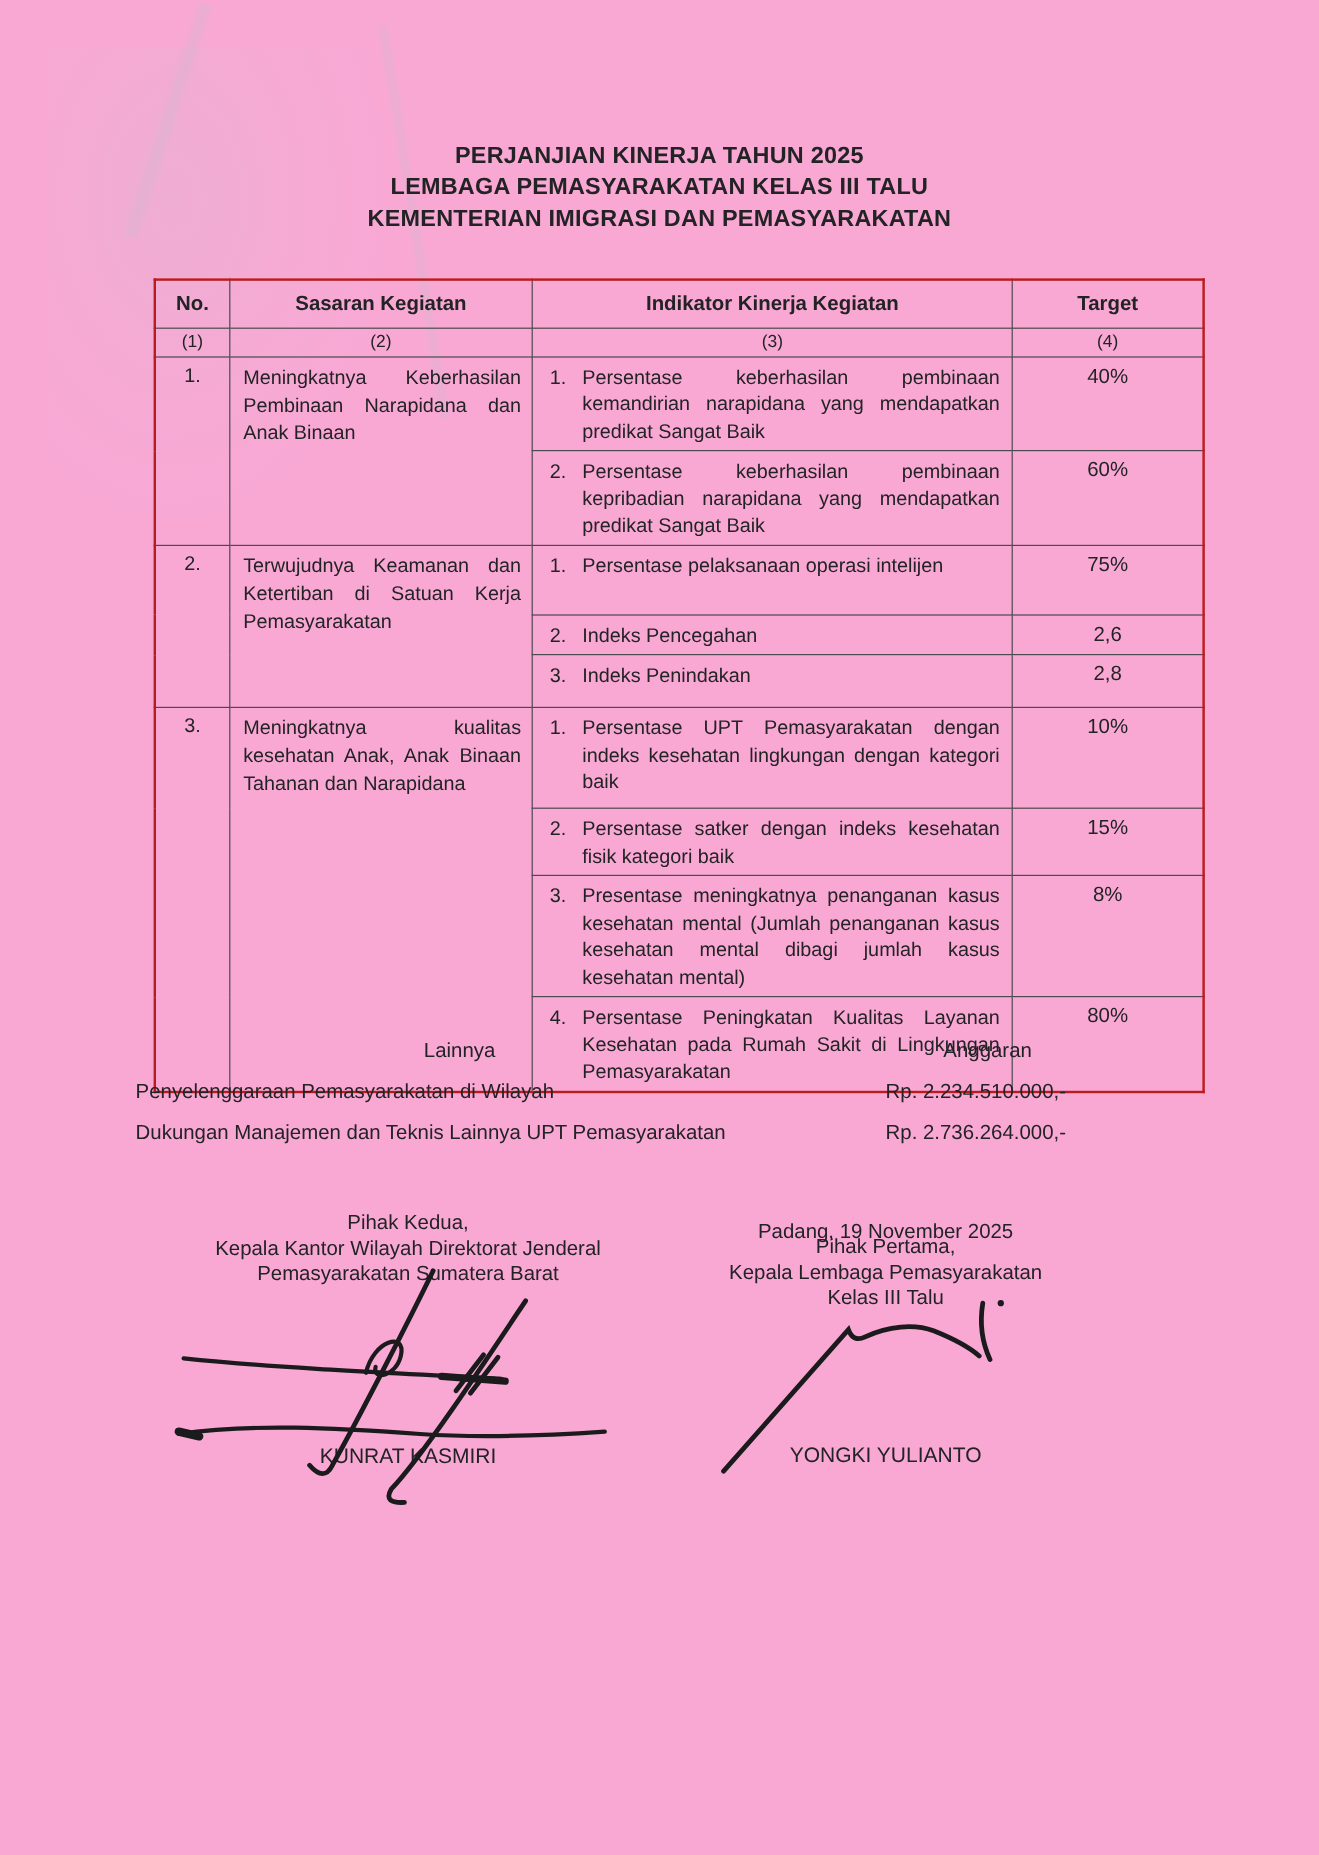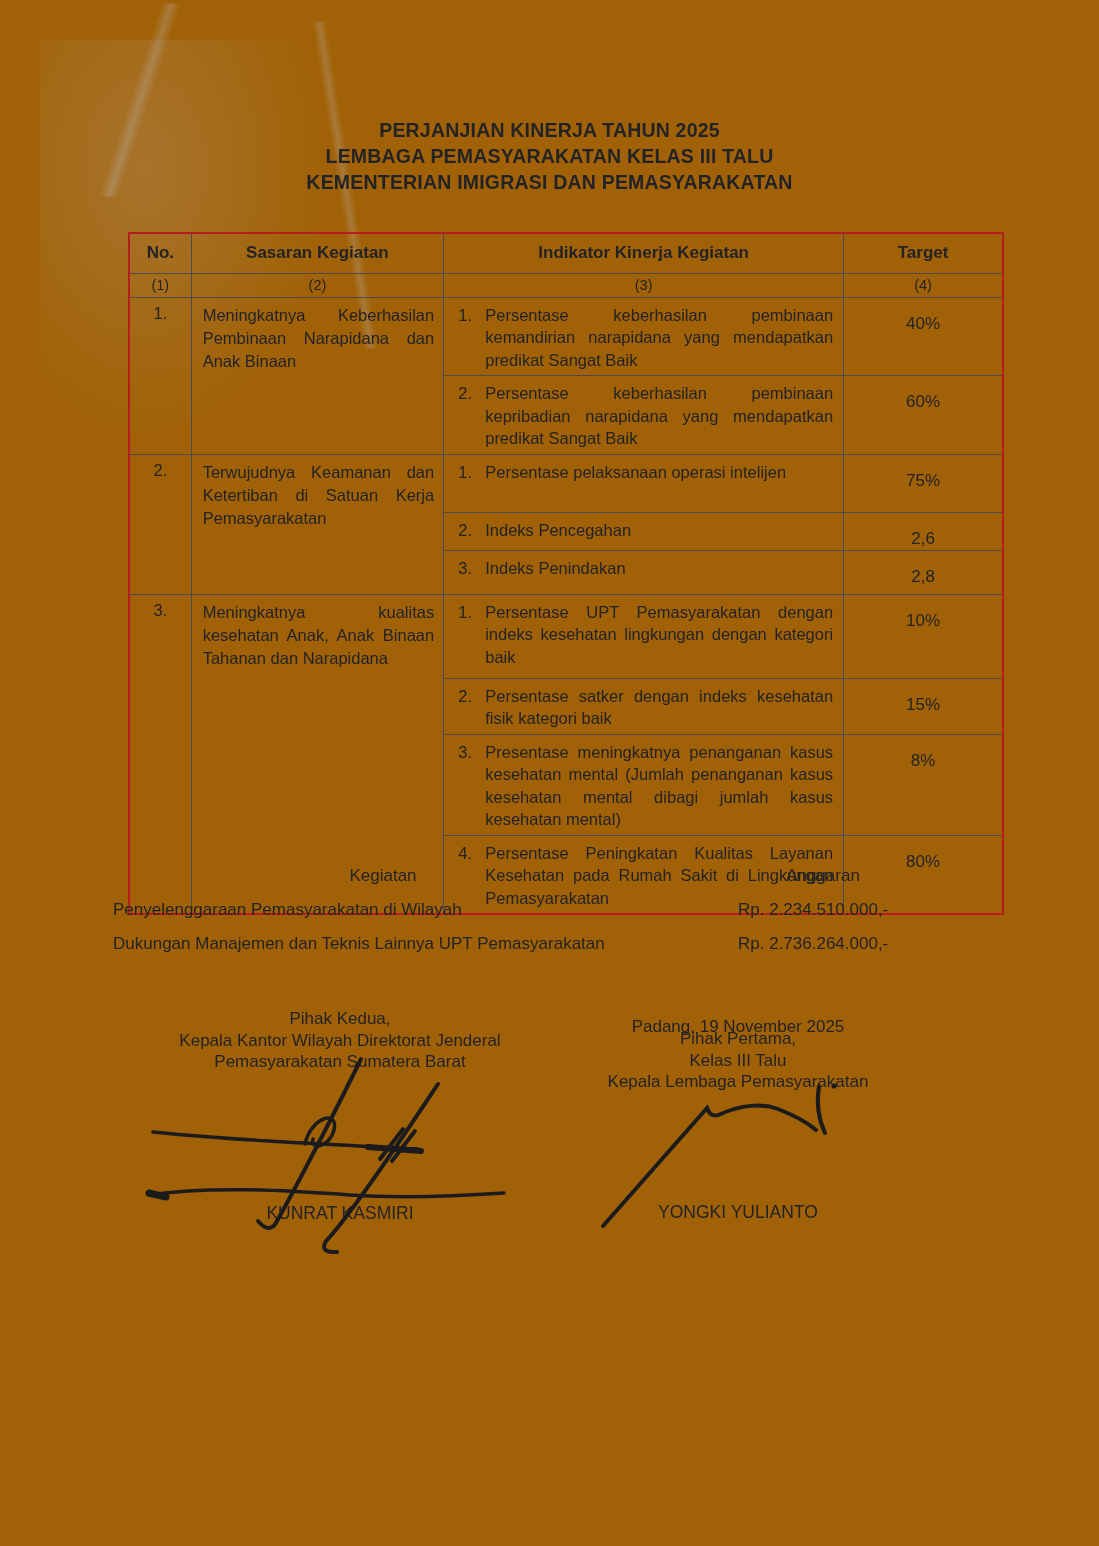"PERJANJIAN KINERJA TAHUN 2025" .page { background: #a16207 -> #f9a8d4 }
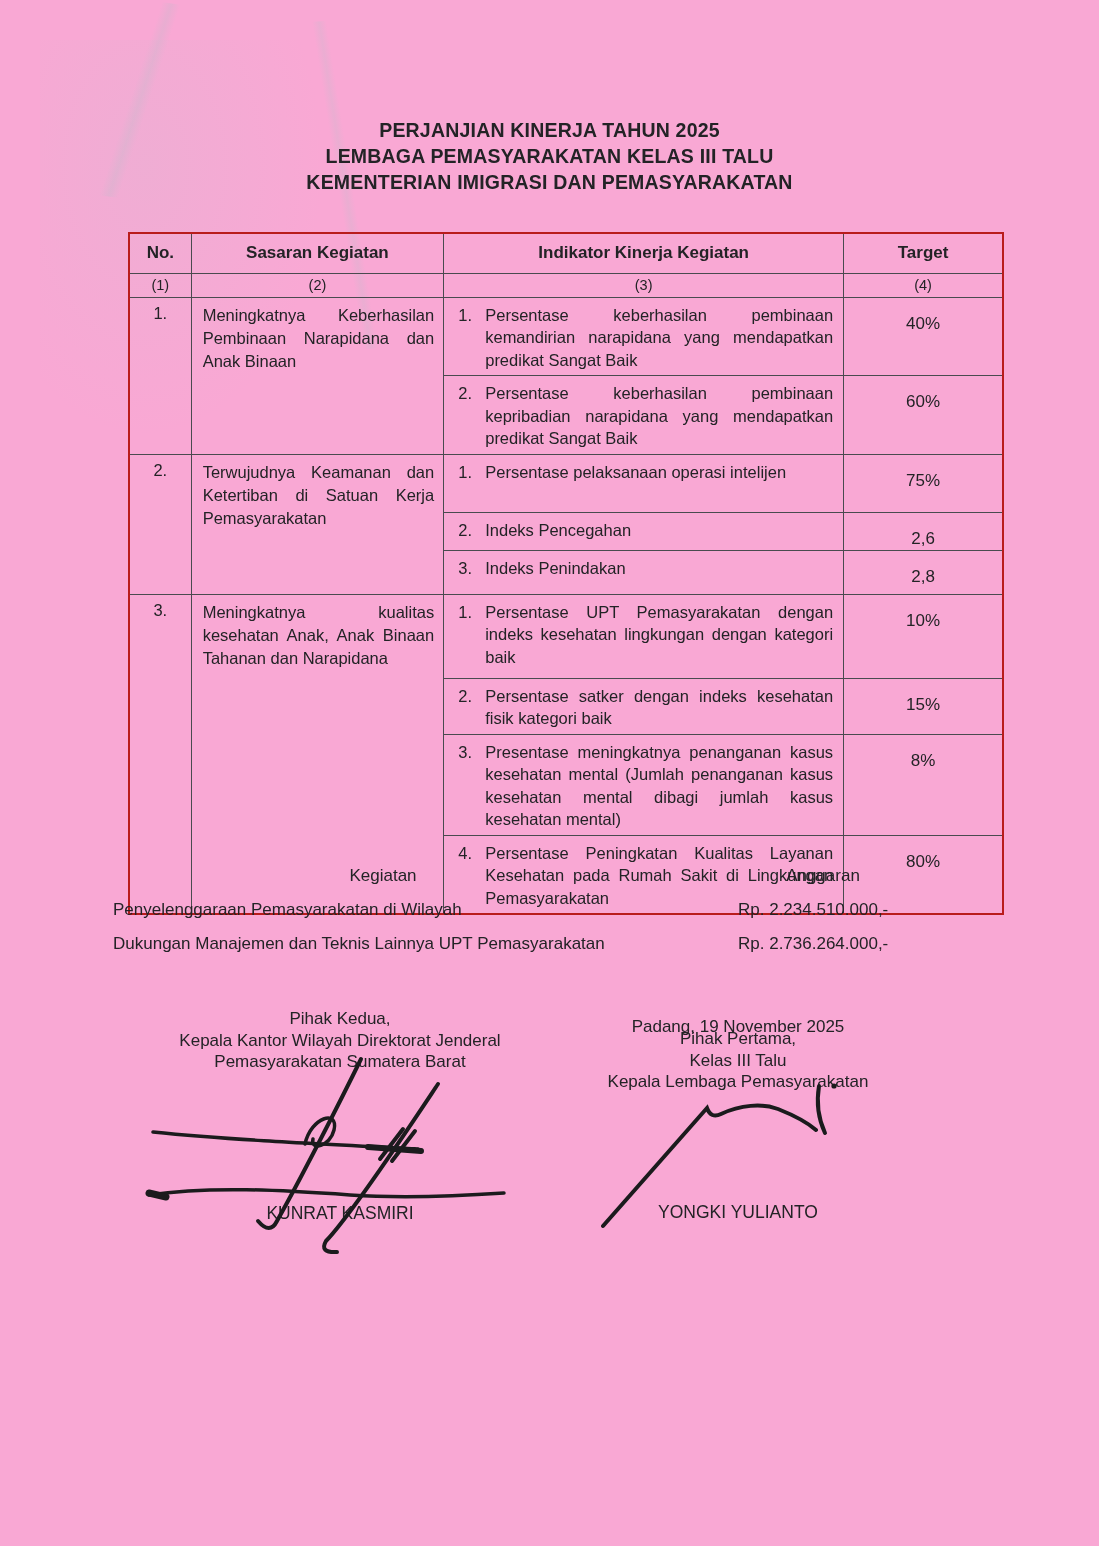"40%" td.tg { padding-top: 16px -> 6px }
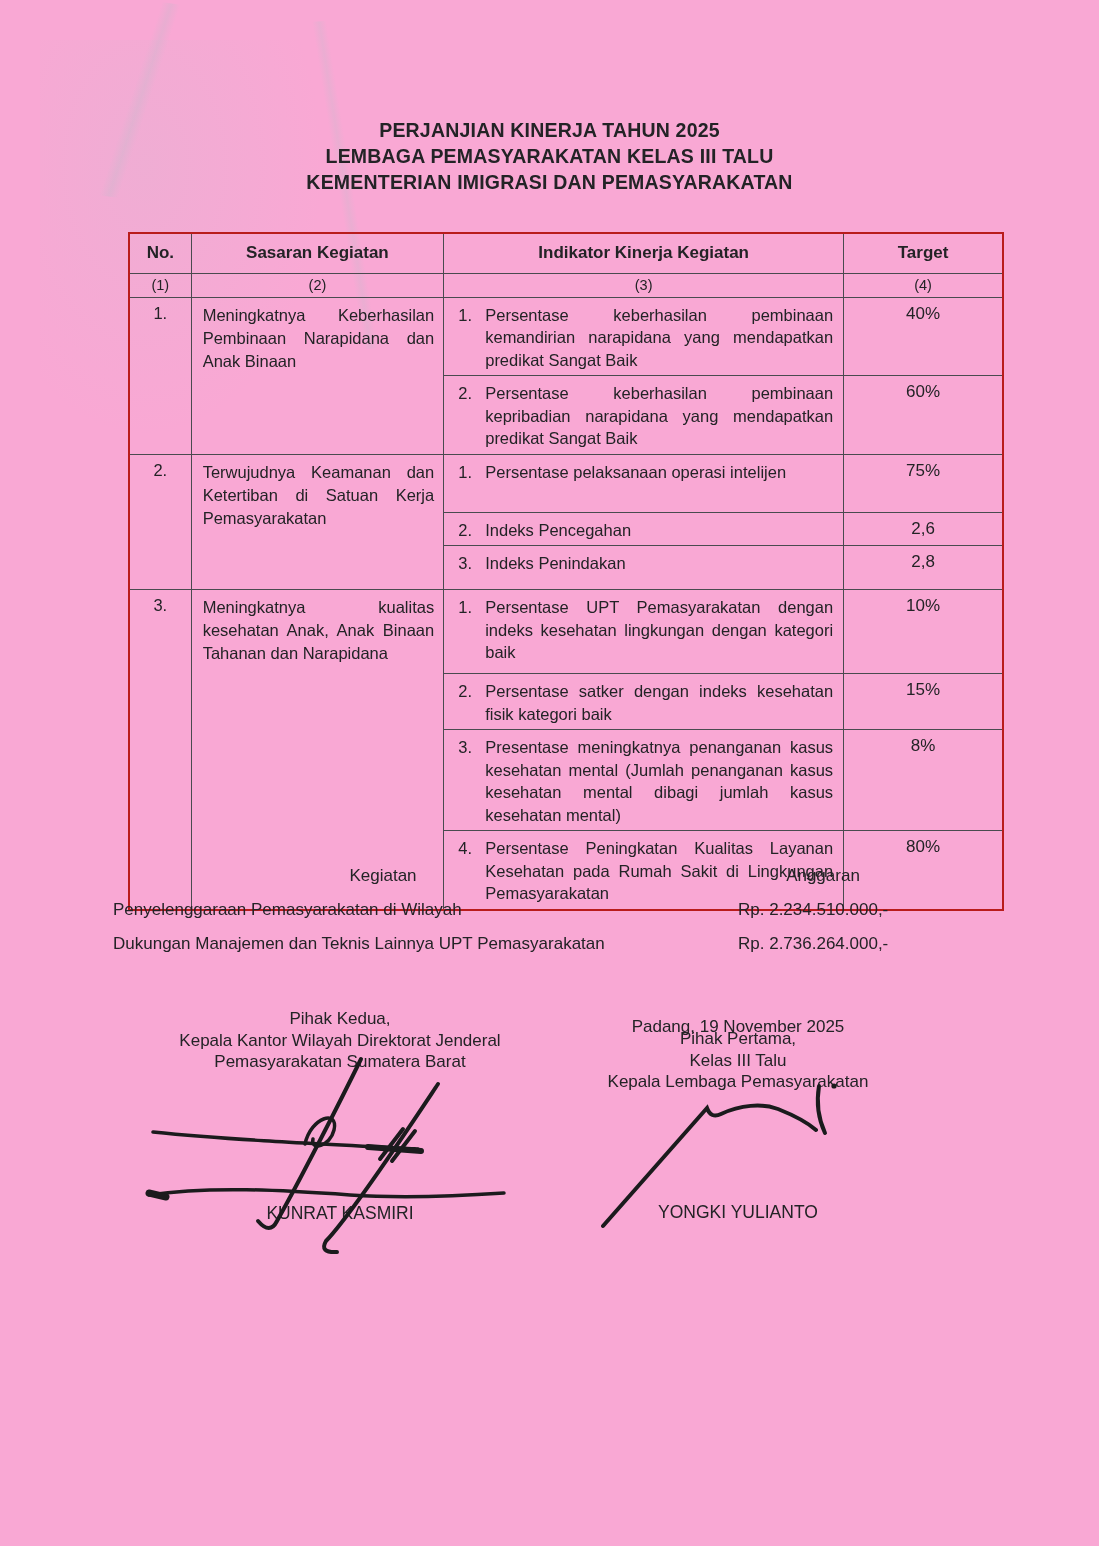"Kegiatan" div.b-left { text: Kegiatan -> Lainnya }
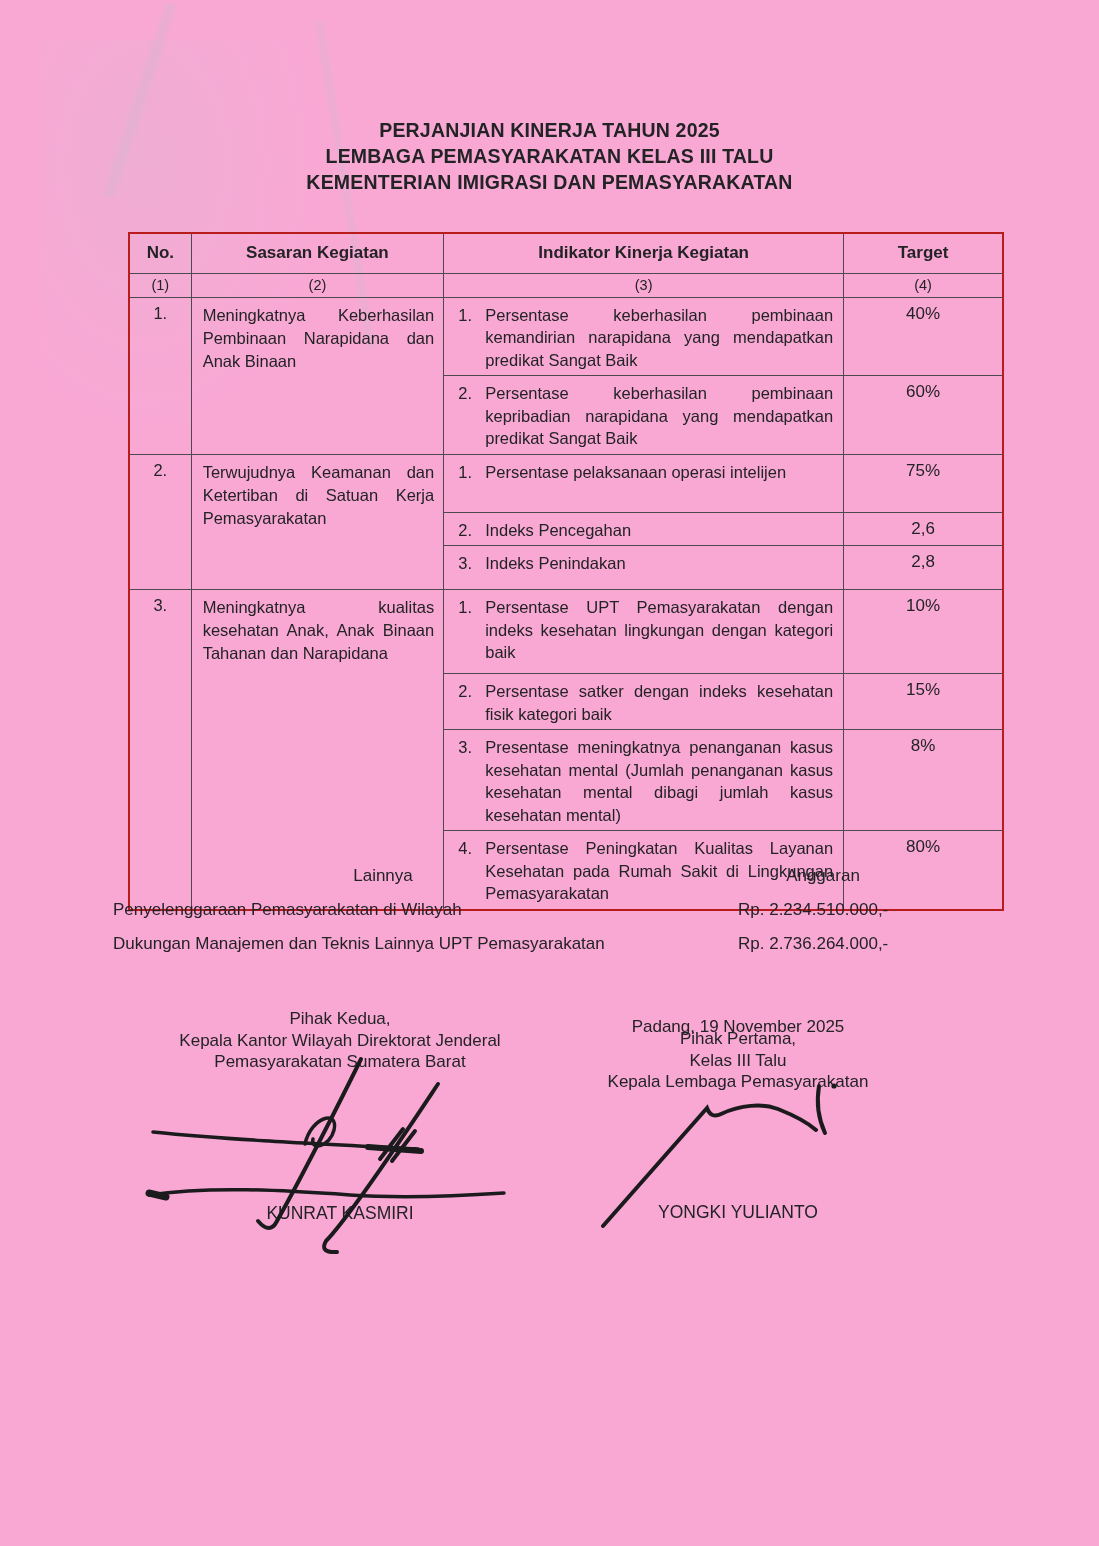"Kelas III Talu" div { order: before "Kepala Lembaga Pemasyarakatan" -> after "Kepala Lembaga Pemasyarakatan" }
